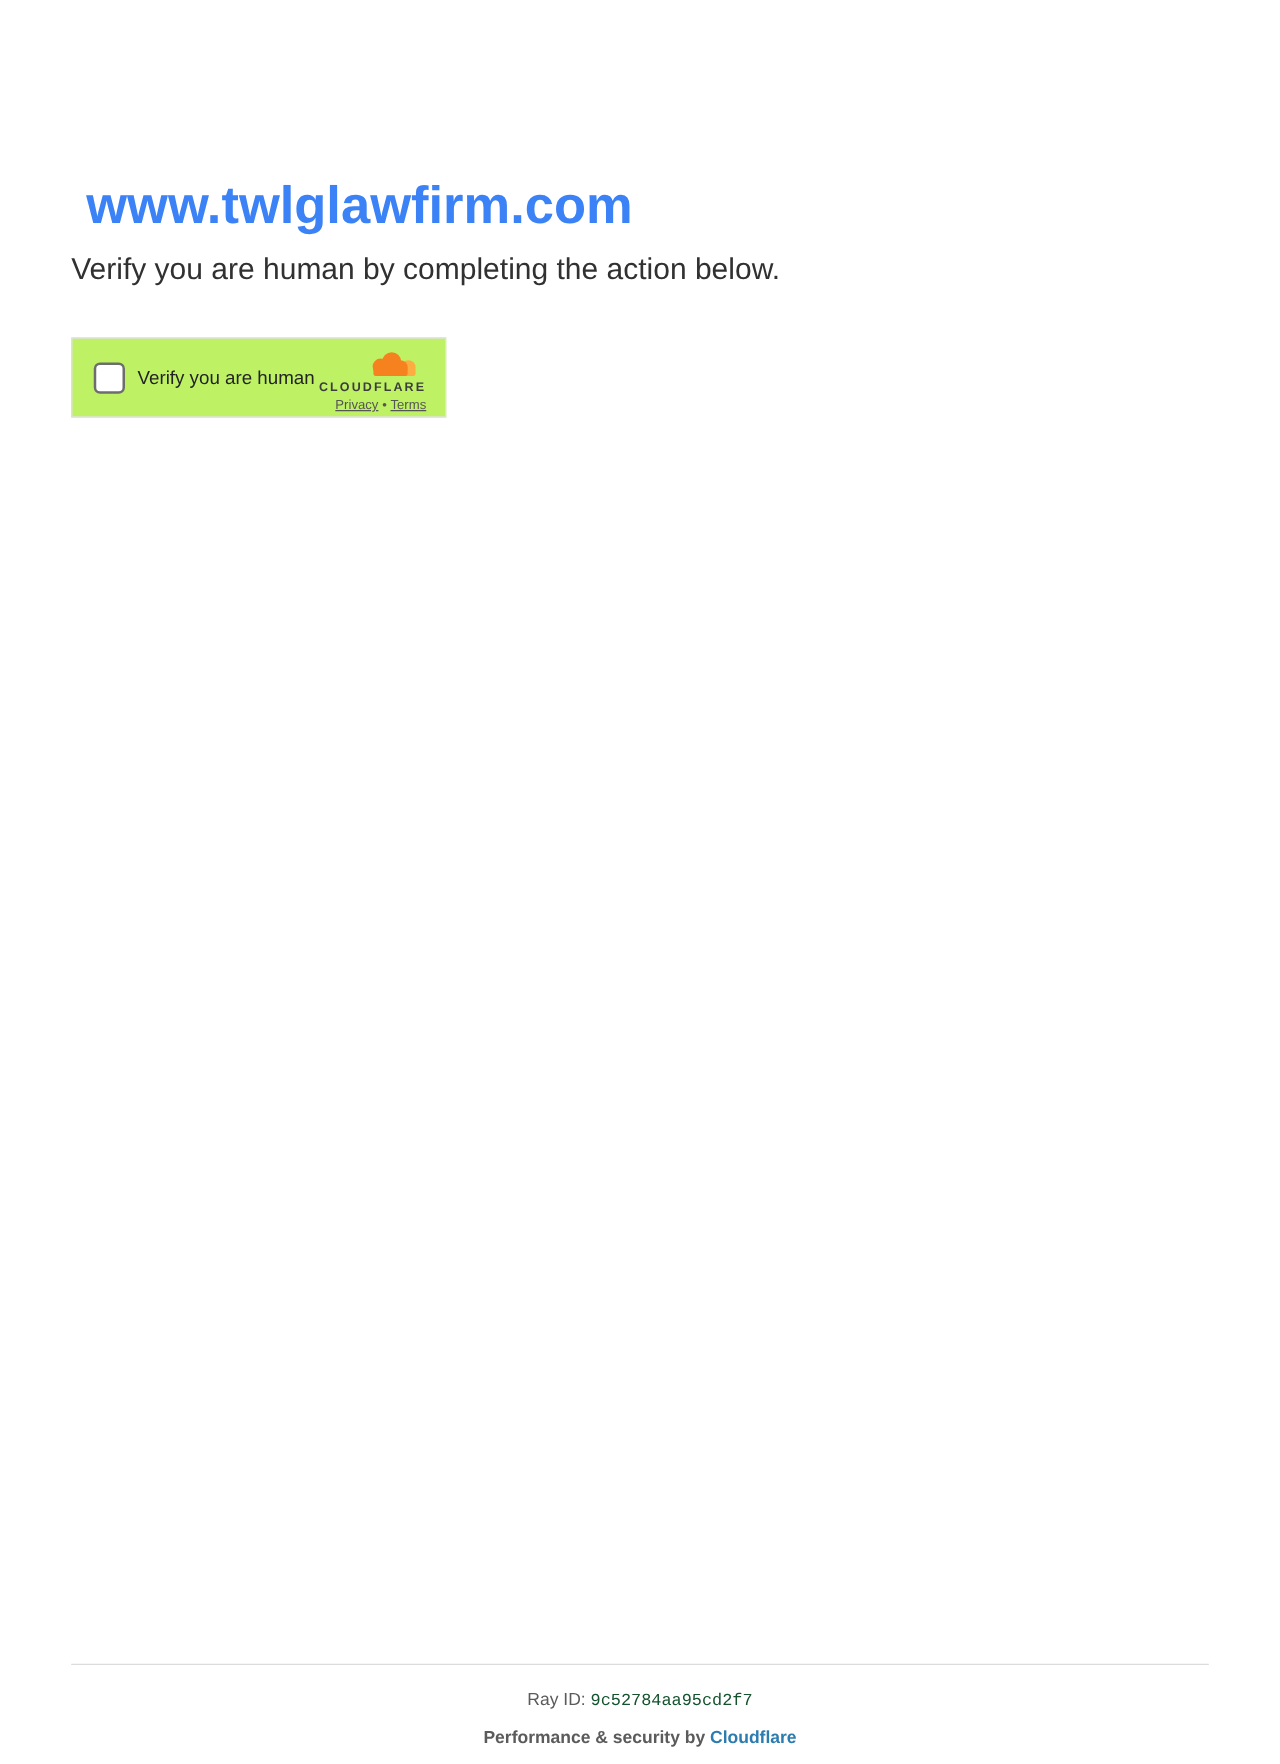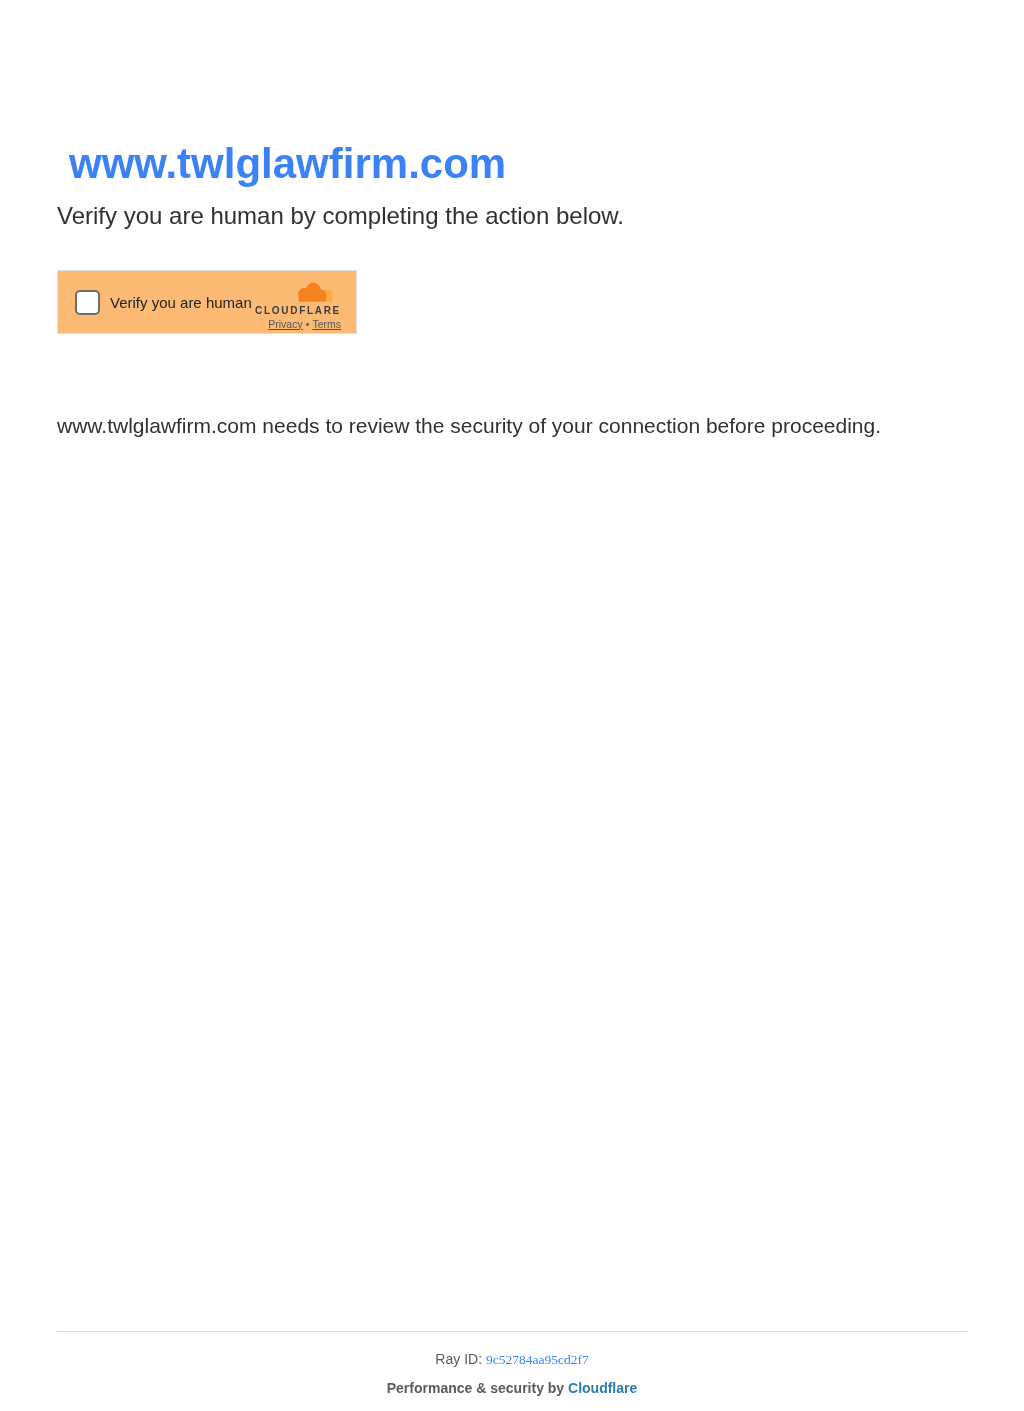"Verify you are human" .turnstile { background: #fdba74 -> #bef264 }
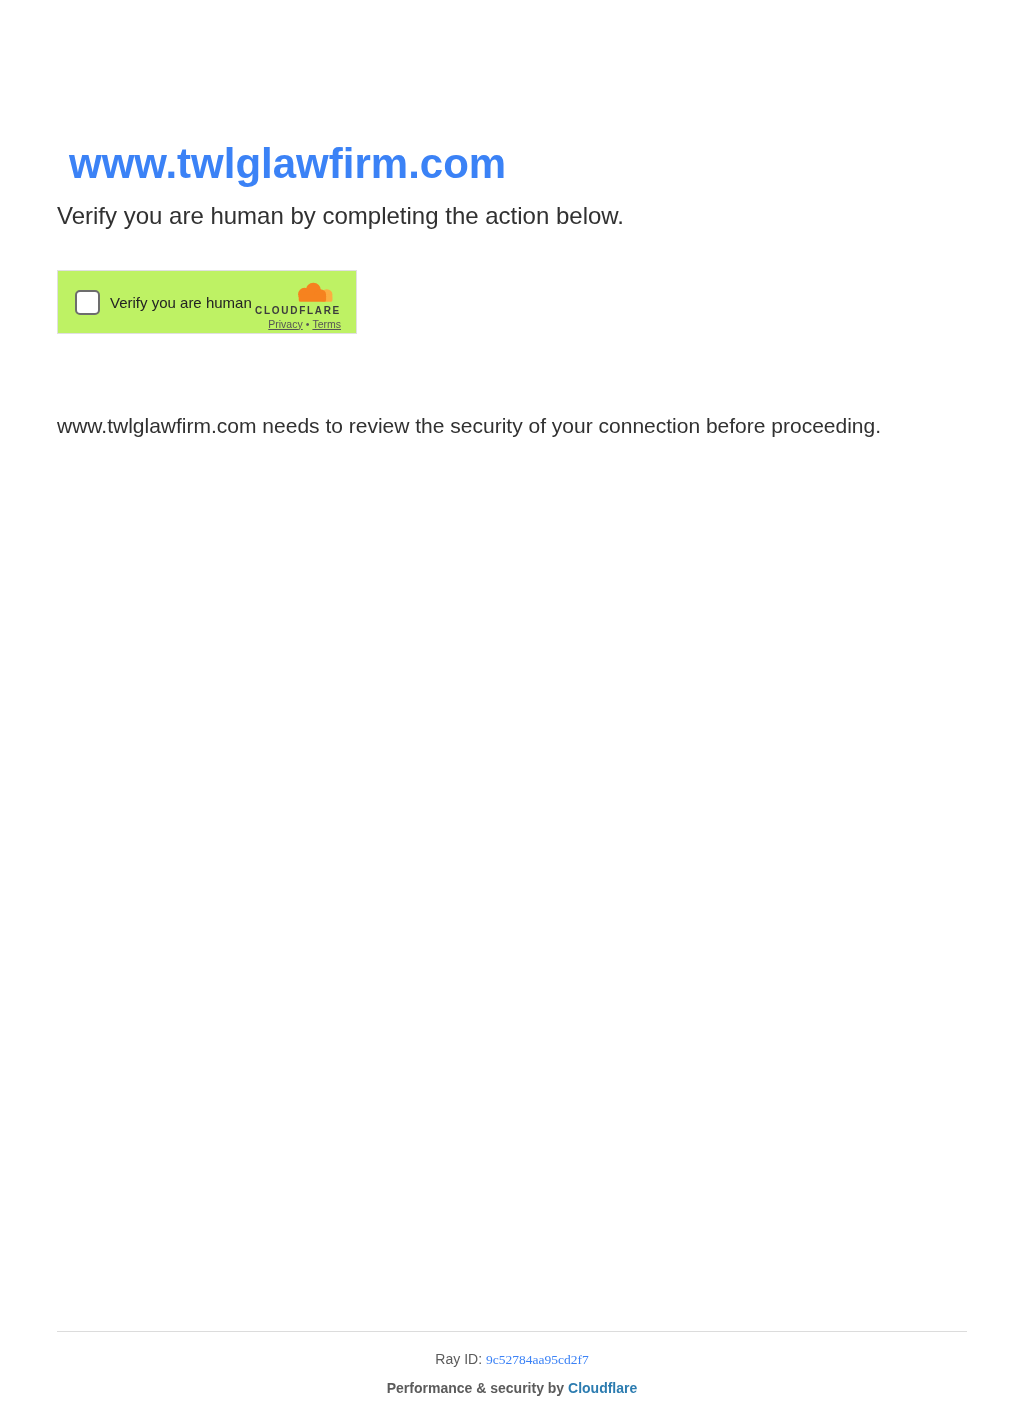"www.twlglawfirm.com needs to review the" p.core-msg { html: <p>www.twlglawfirm.com needs to review the security of your connection before proceeding.</p> -> none }
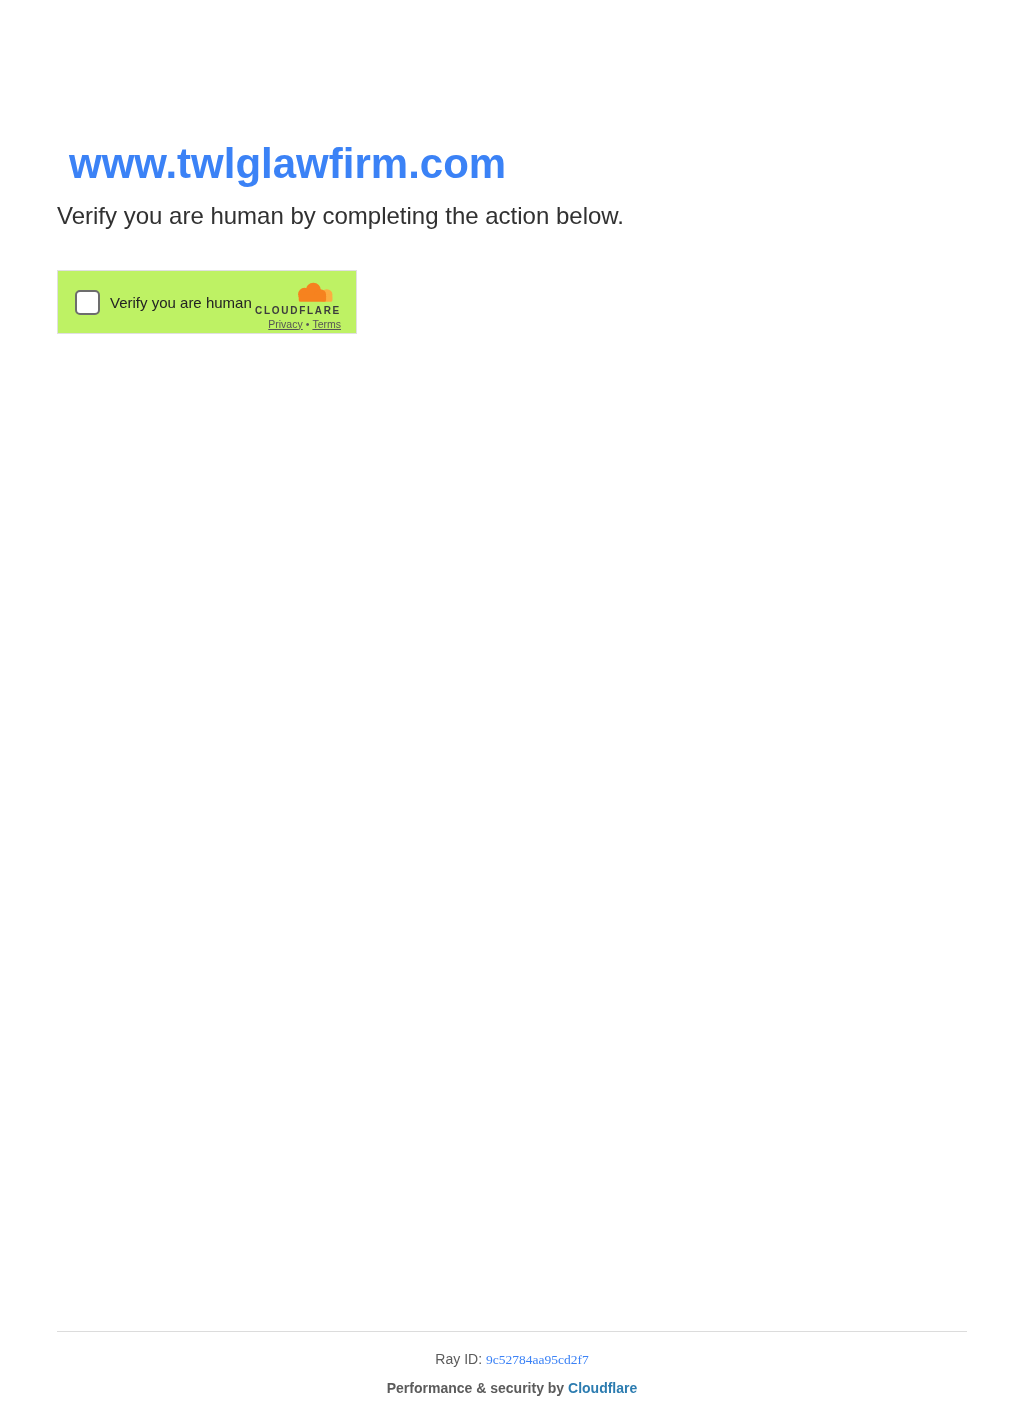"9c52784aa95cd2f7" .ray-line code { color: #3b82f6 -> #14532d; font-family: Liberation Serif, serif -> Liberation Mono, monospace }
